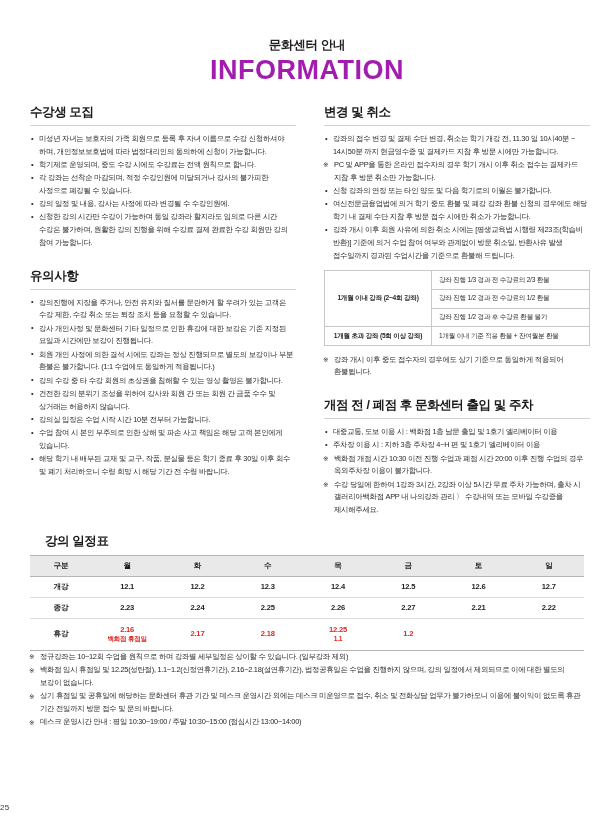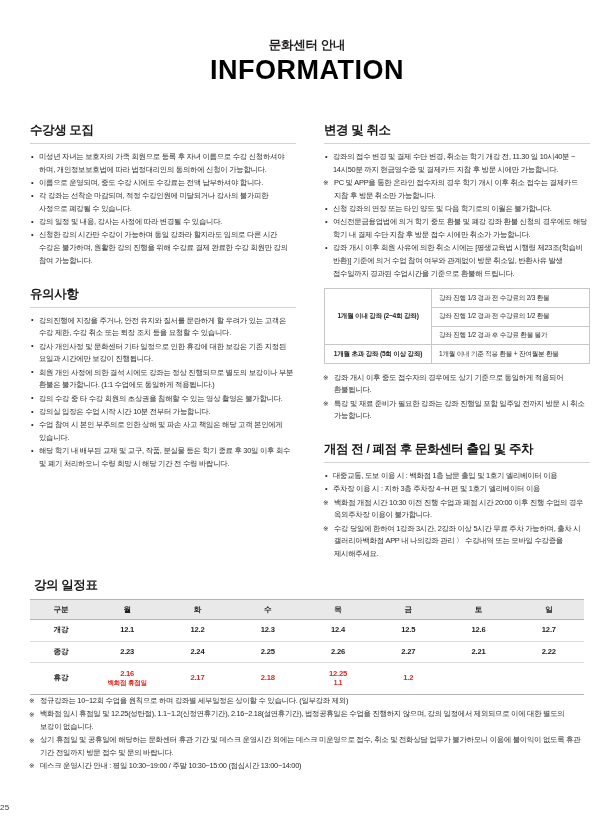"INFORMATION" .header .en { color: #000000 -> #a21caf }
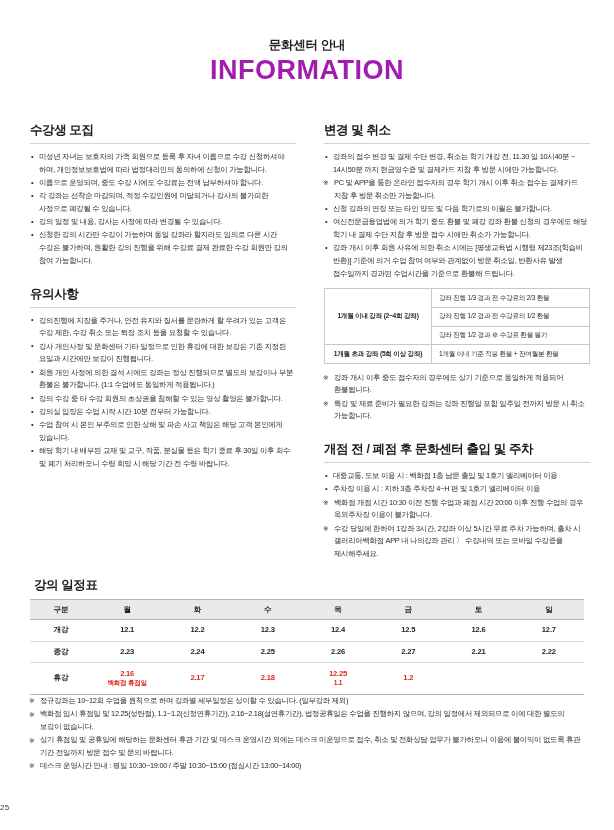"수강생 모집" .columns { margin-top: 37px -> 19px }
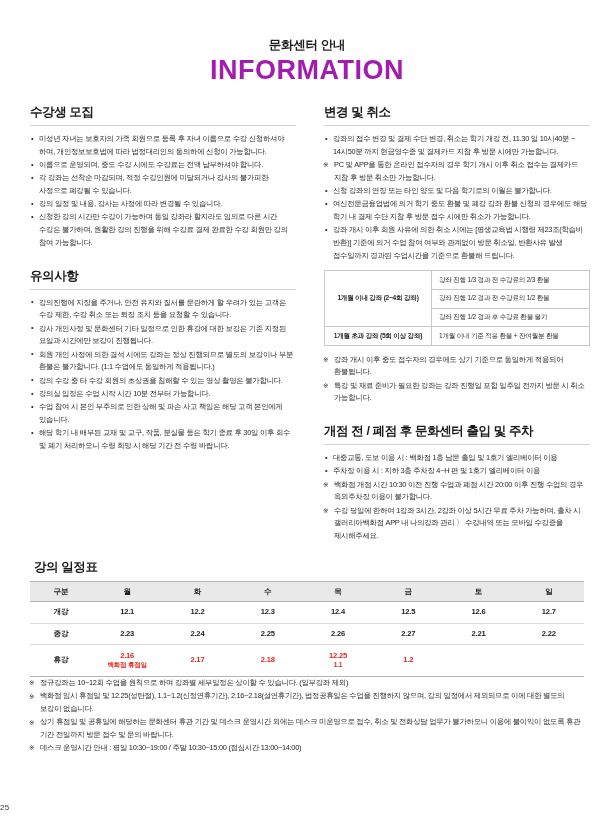"이름으로 운영되며, 중도 수강 시에도" li.dot { text: 이름으로 운영되며, 중도 수강 시에도 수강료는 전액 납부하셔야 -> 학기제로 운영되며, 중도 수강 시에도 수강료는 전액 원칙으로 }
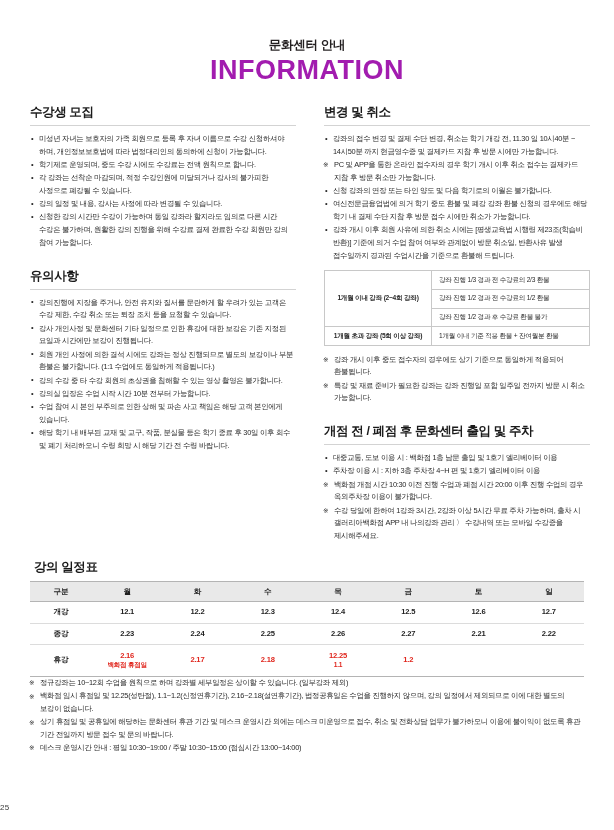"강의 일정 및 내용, 강사는" li.dot { text: 있습니다 -> 수강인원에 }
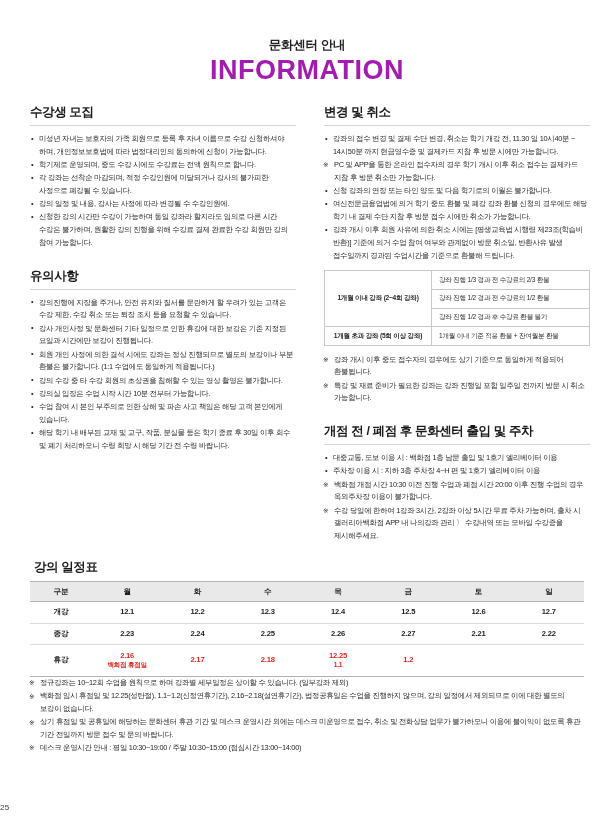"특강 및 재료 준비가 필요한" li.star { html: <li>특강 및 재료 준비가 필요한 강좌는 강좌 진행일 포함 일주일 전까지 방문 시 취소 가능합니다.</li> -> none }
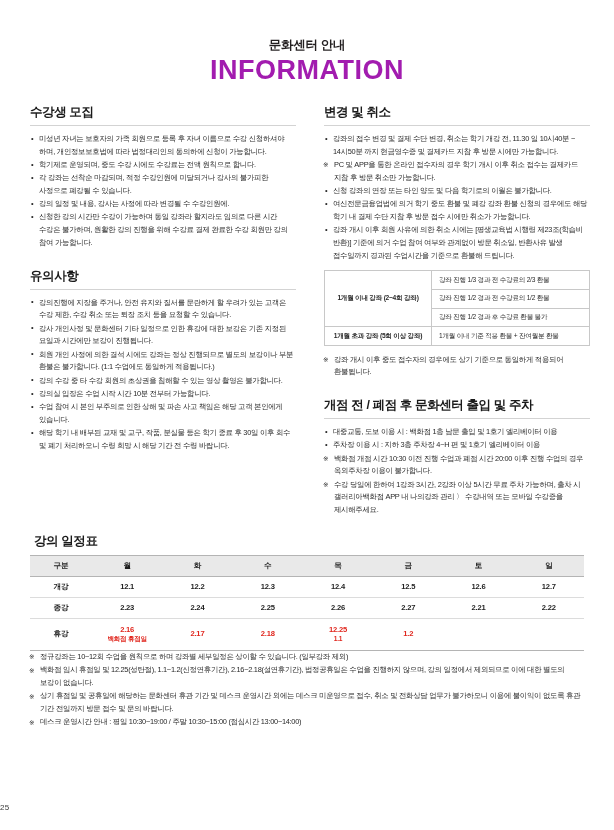"건전한 강의 분위기 조성을 위하여" li.dot { html: none -> <li>건전한 강의 분위기 조성을 위하여 강사와 회원 간 또는 회원 간 금품 수수 및 상거래는 허용하지 않습니다.</li> }
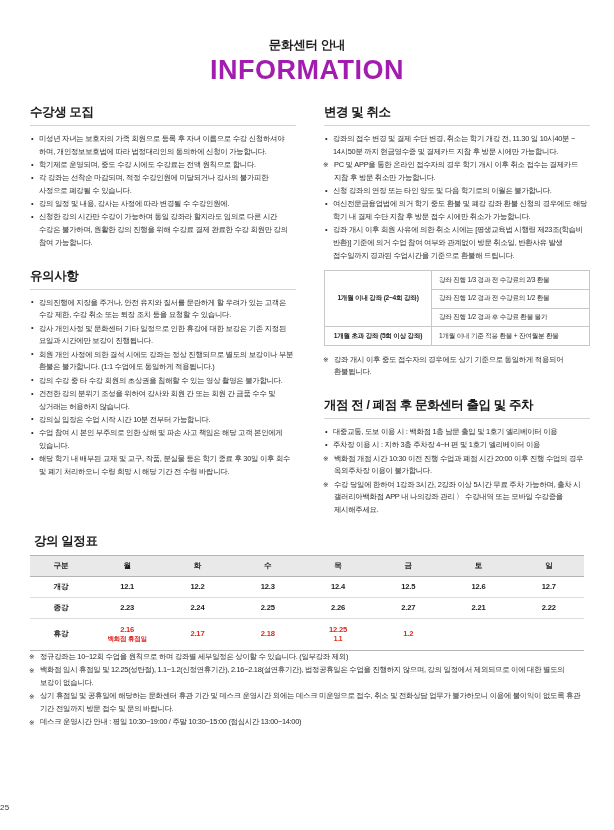"강의 일정표" .schedule-title { margin: 0 0 5px 4px -> 0 0 5px 15px }
